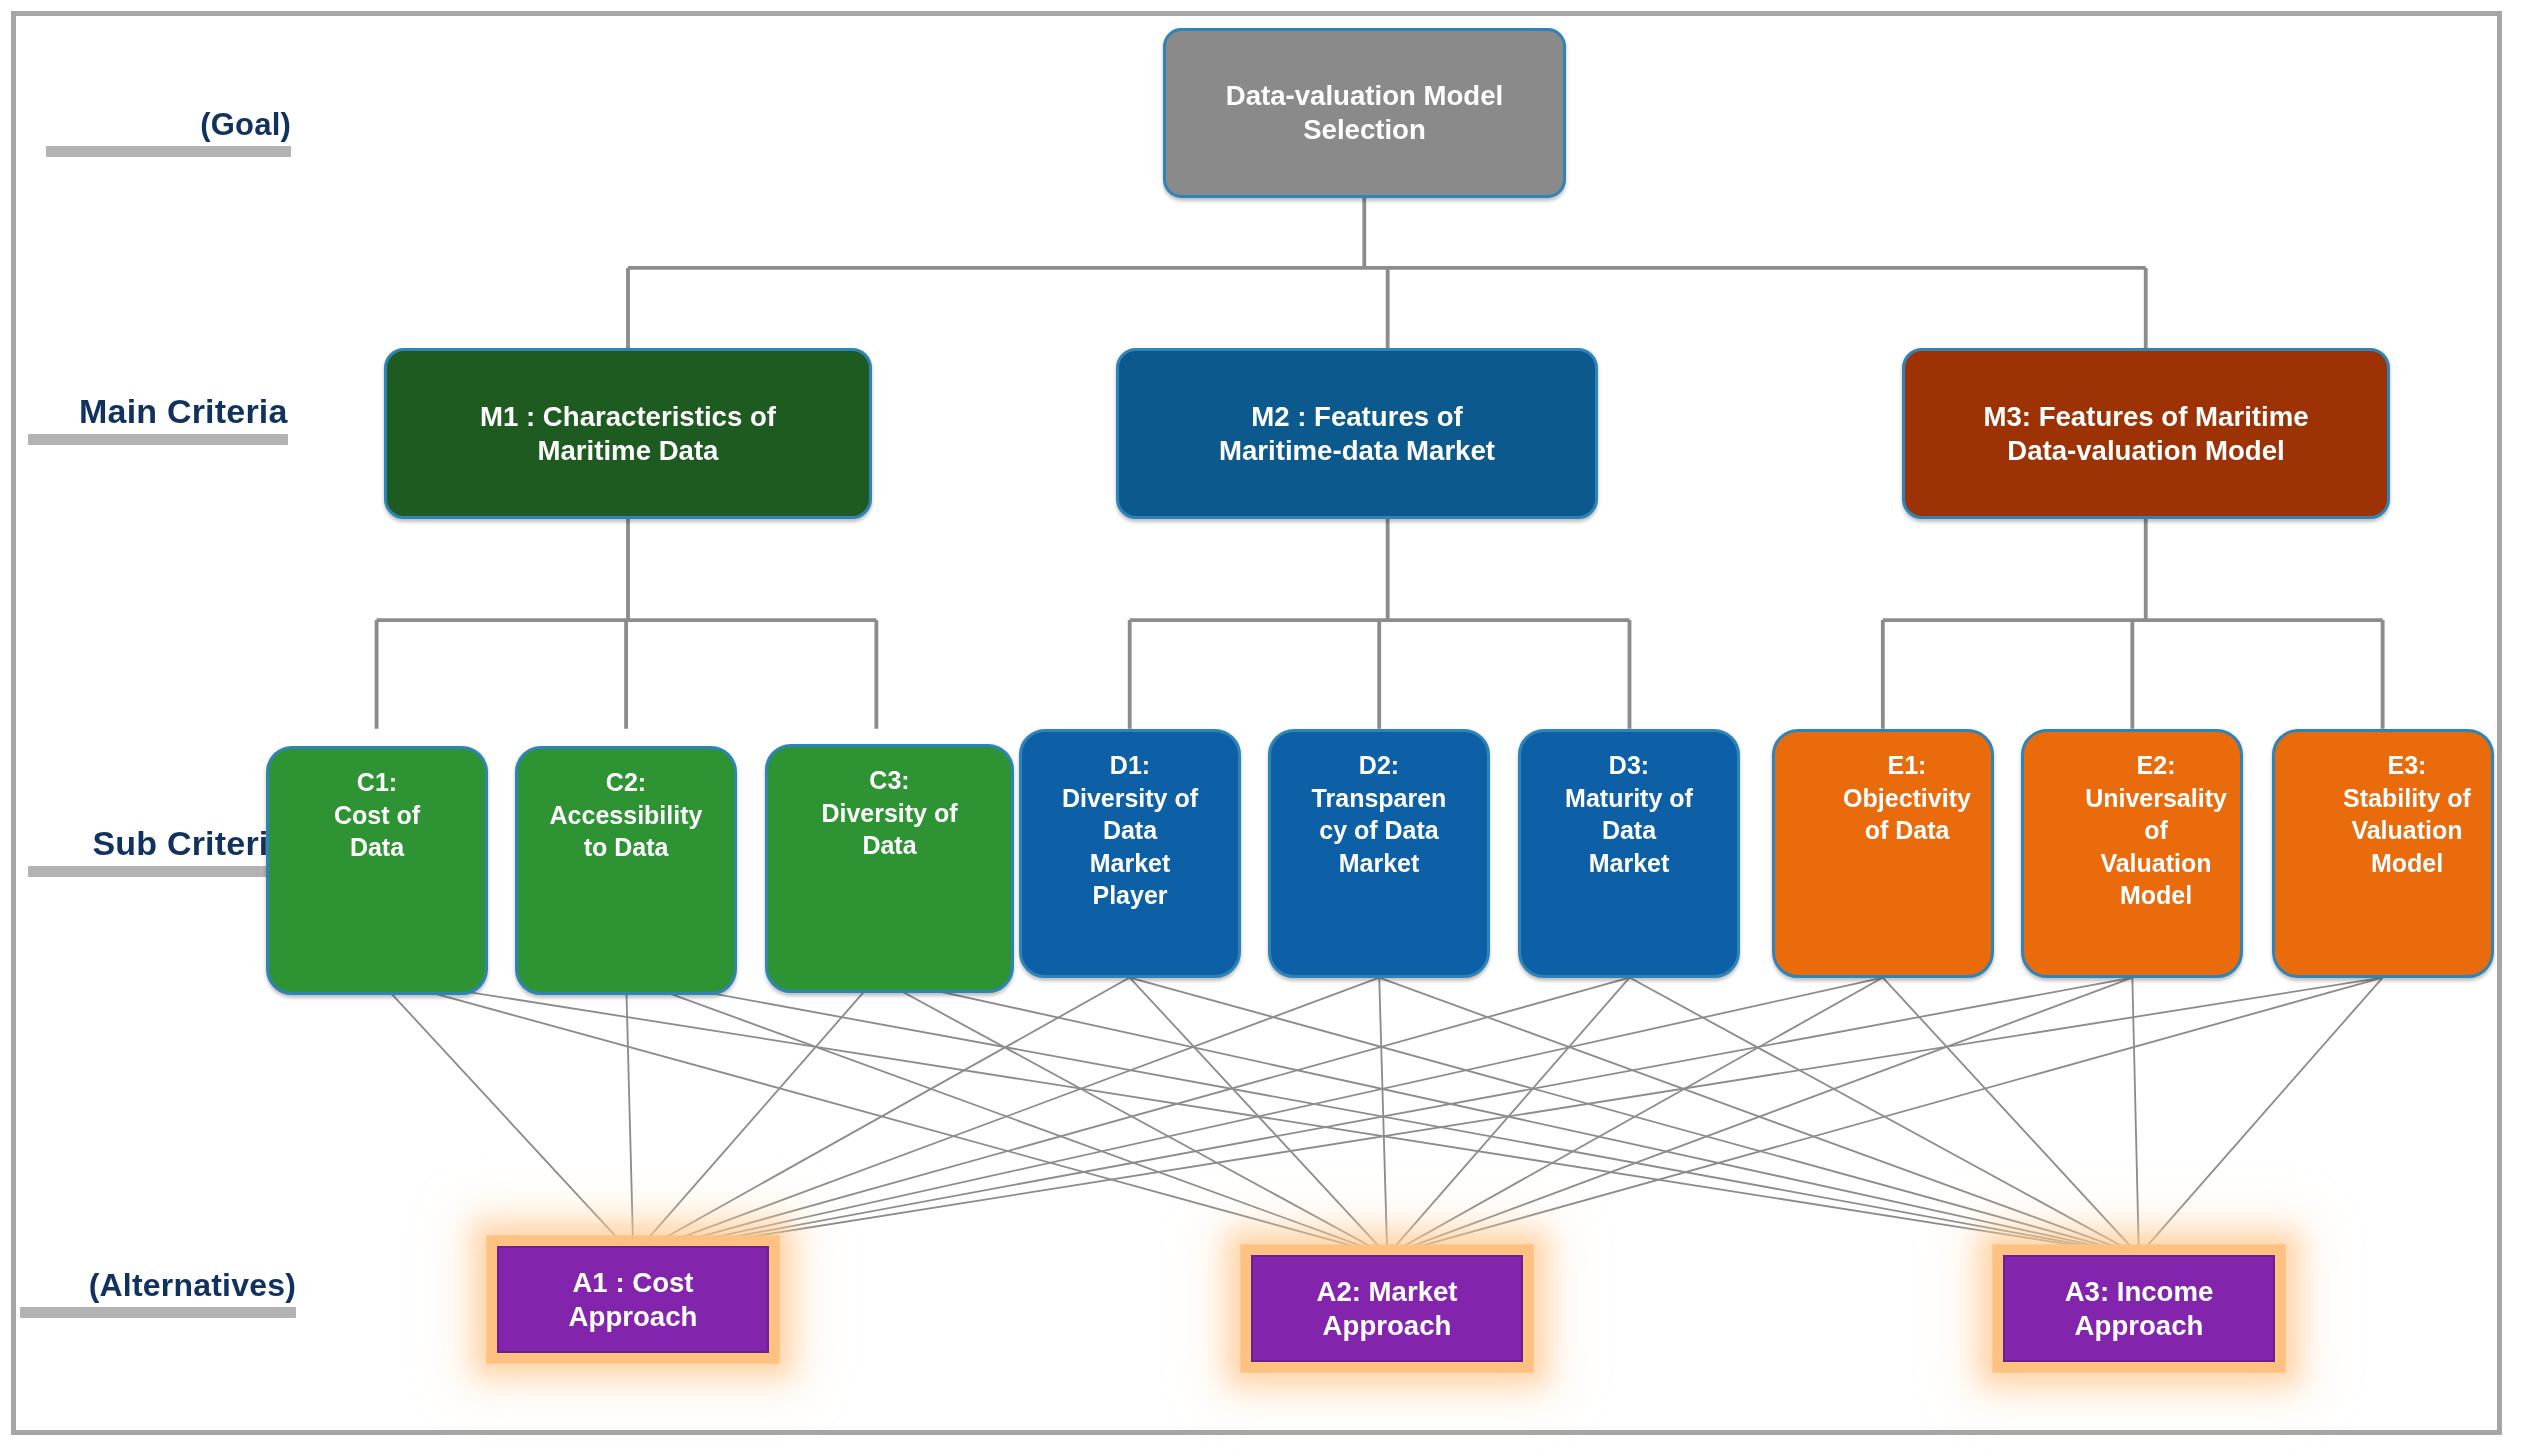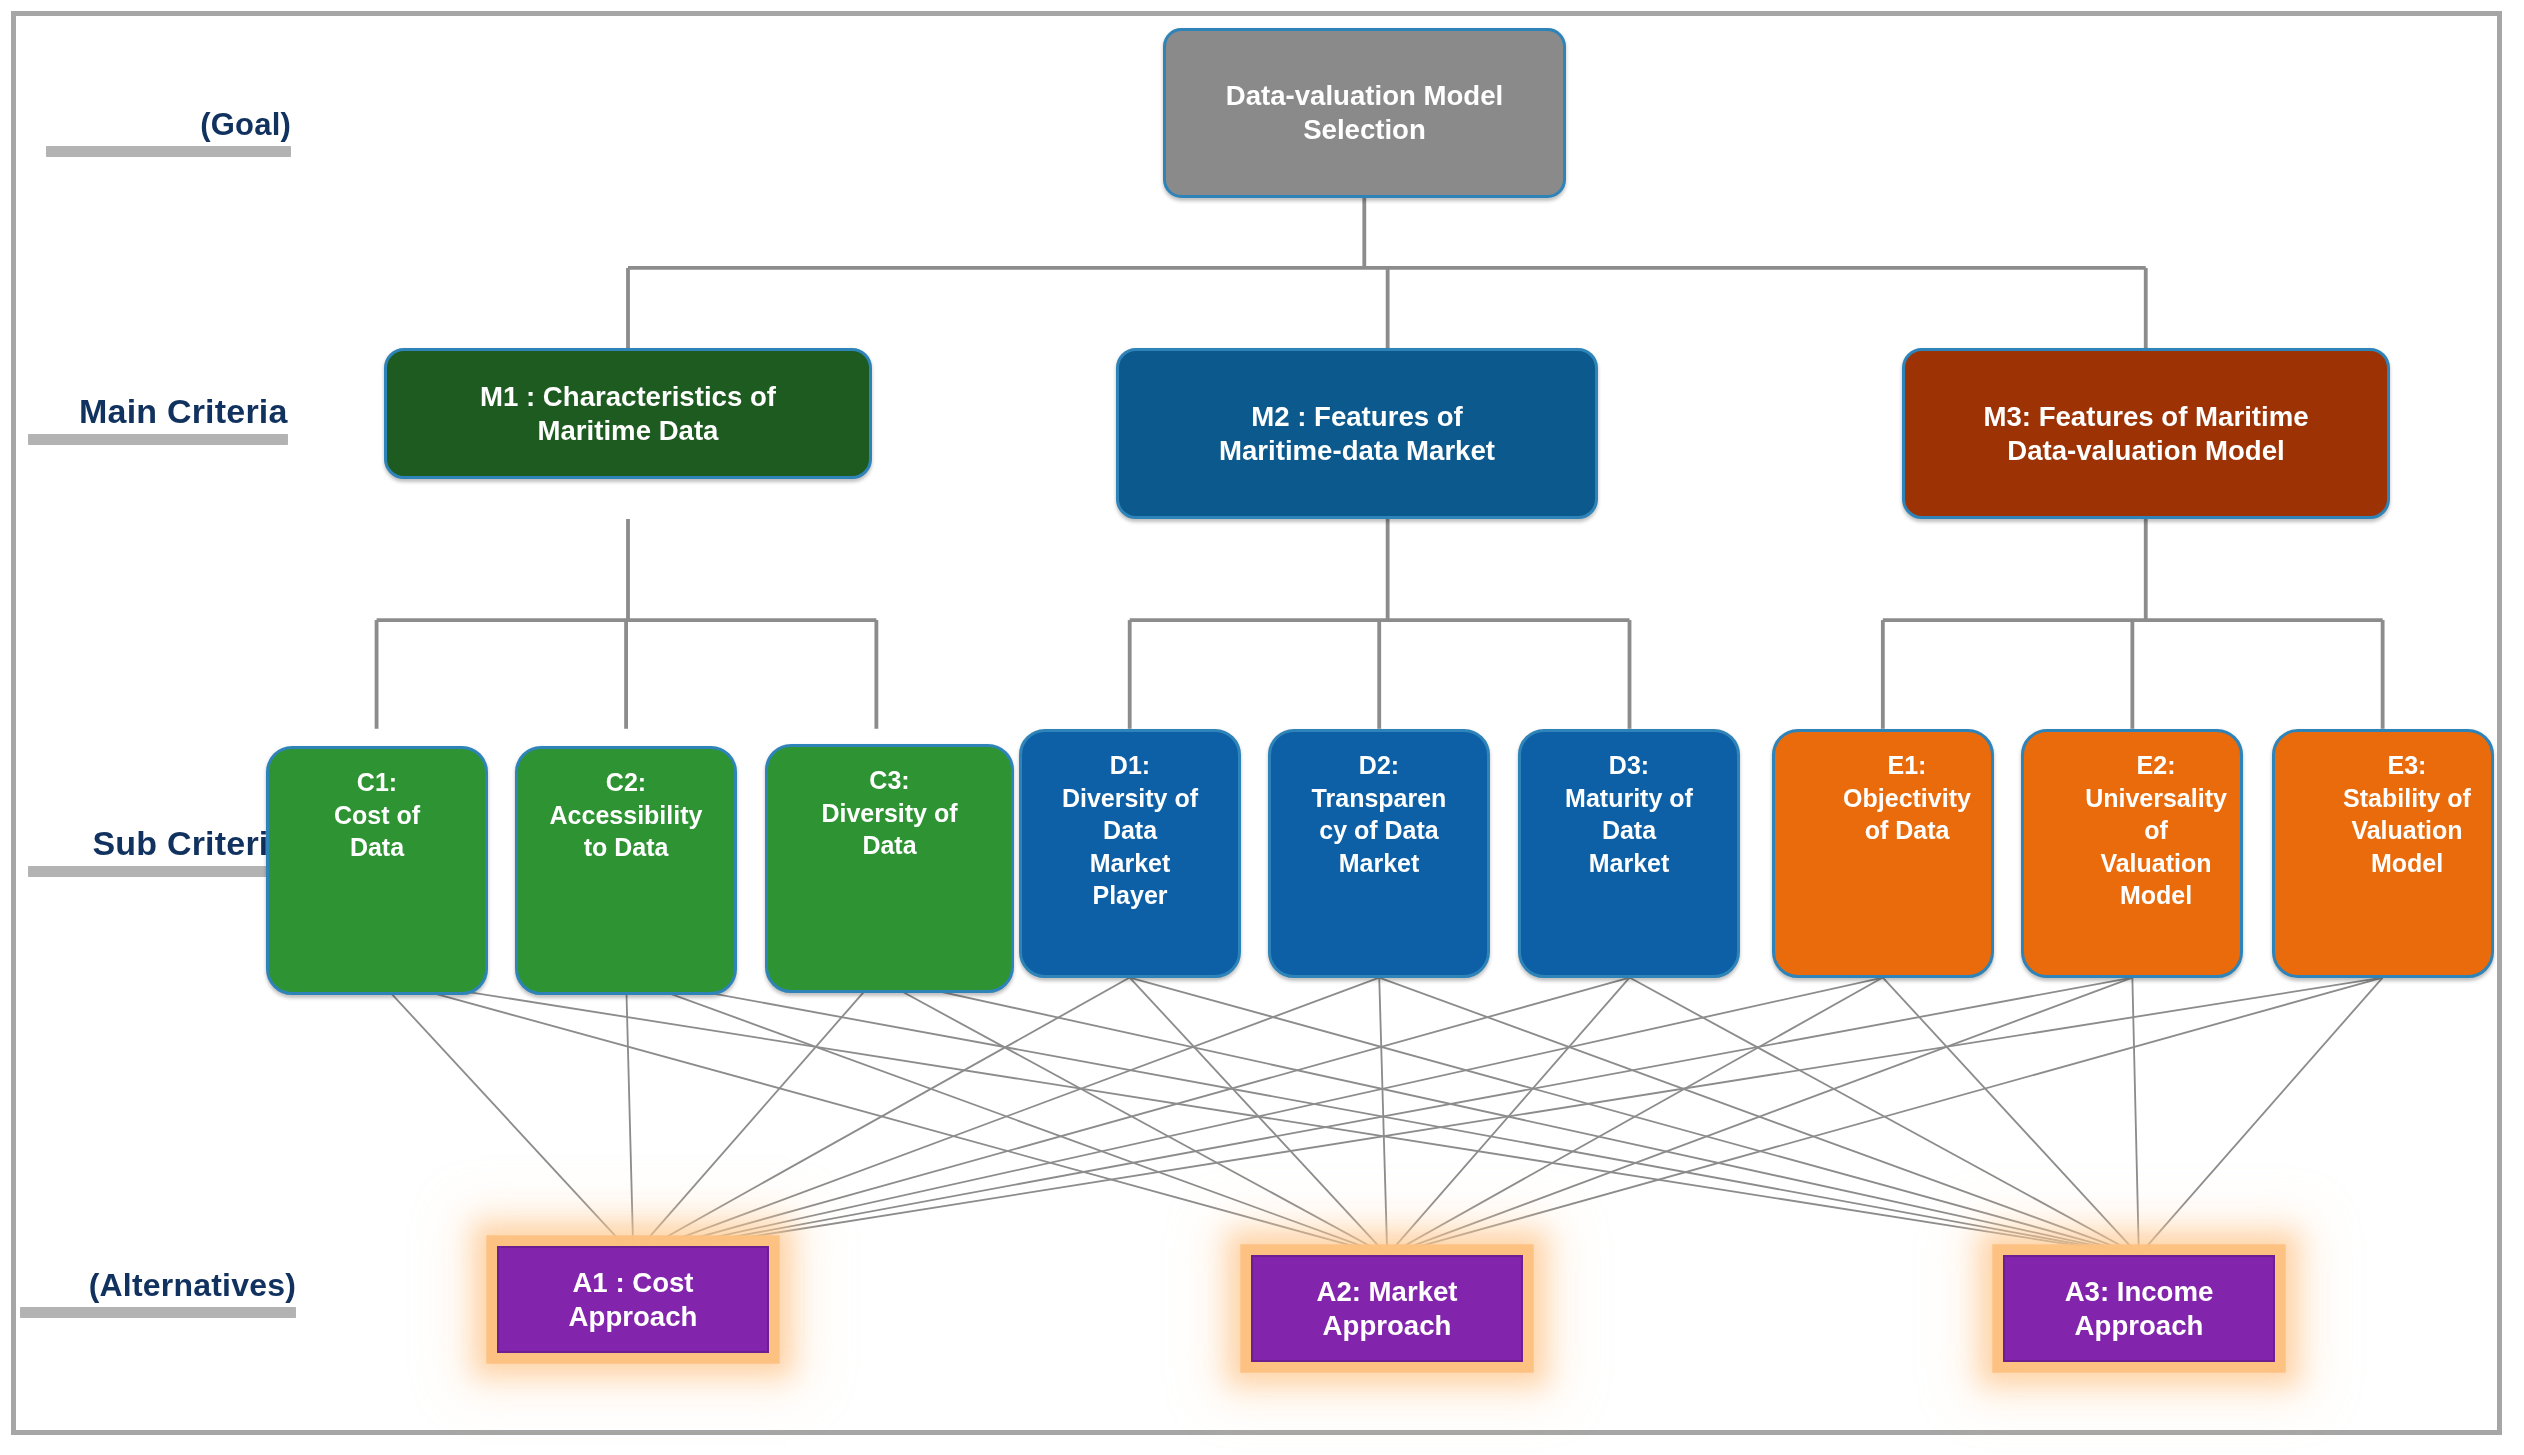"M1 : Characteristics of" div.node { height: 131px -> 171px }
